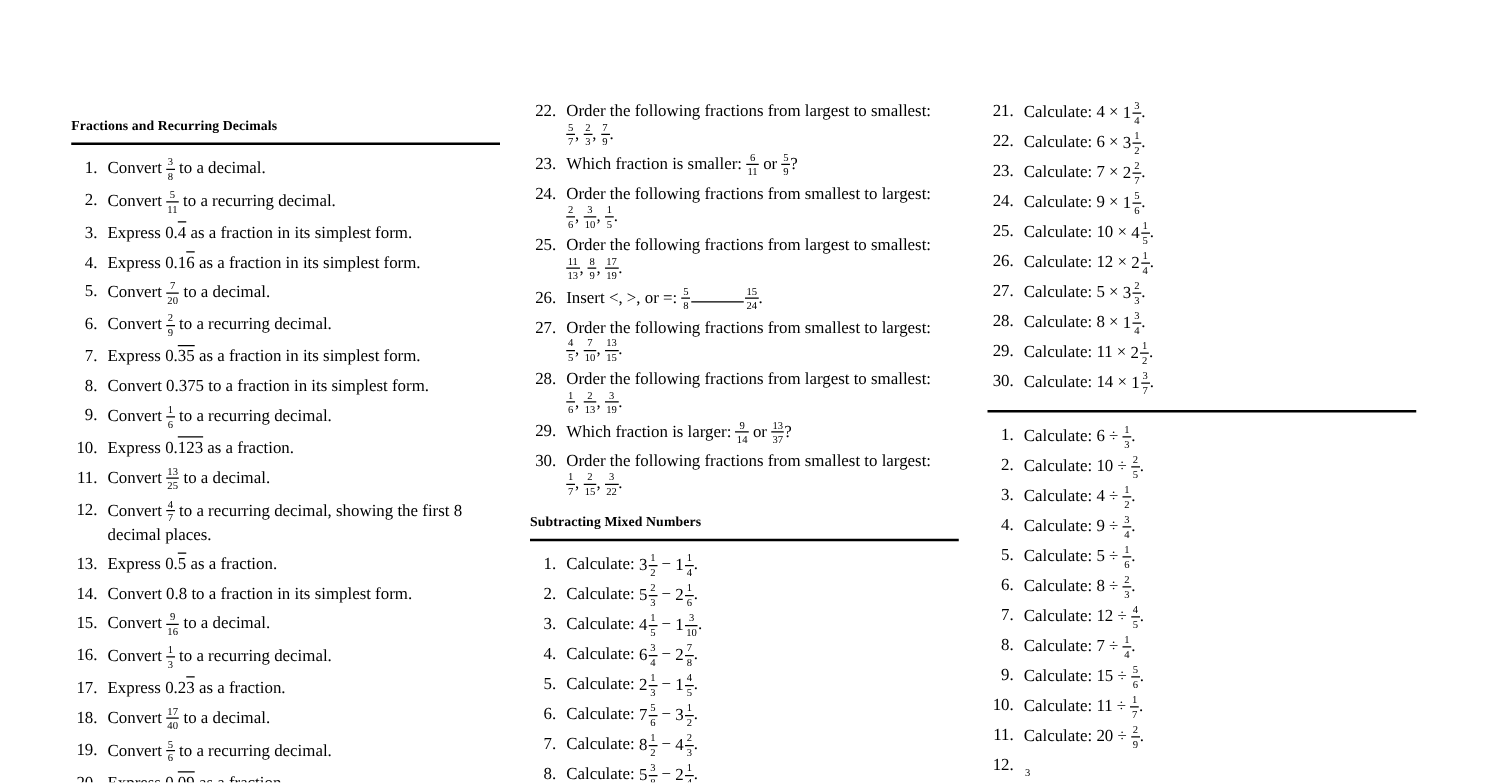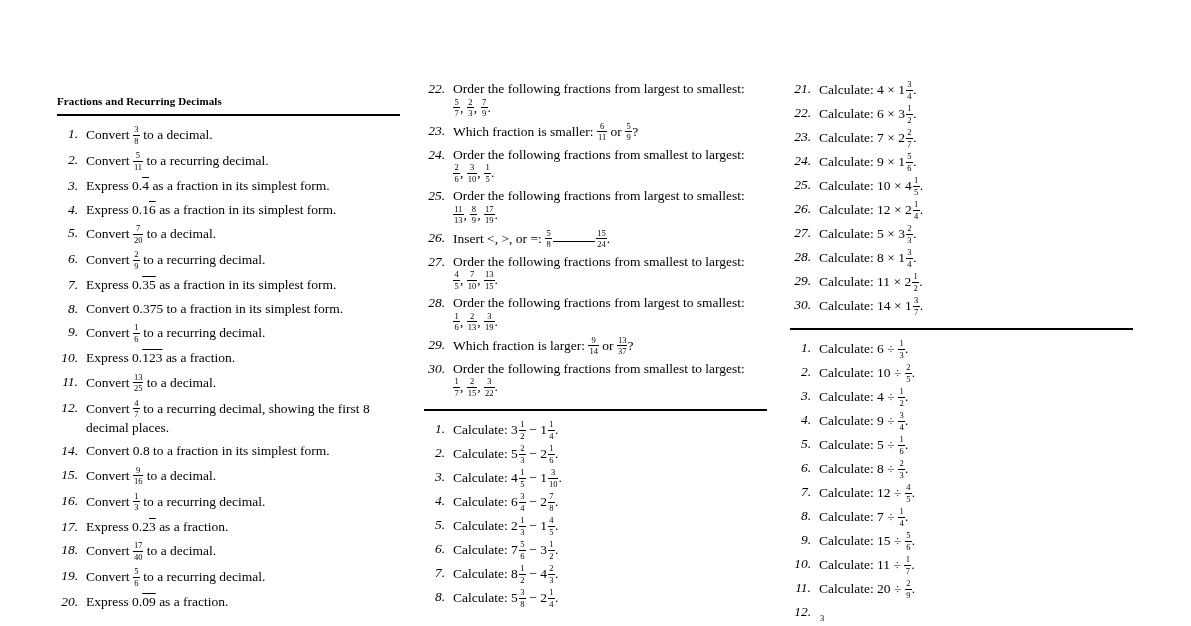"22." .num { font-style: italic -> none }
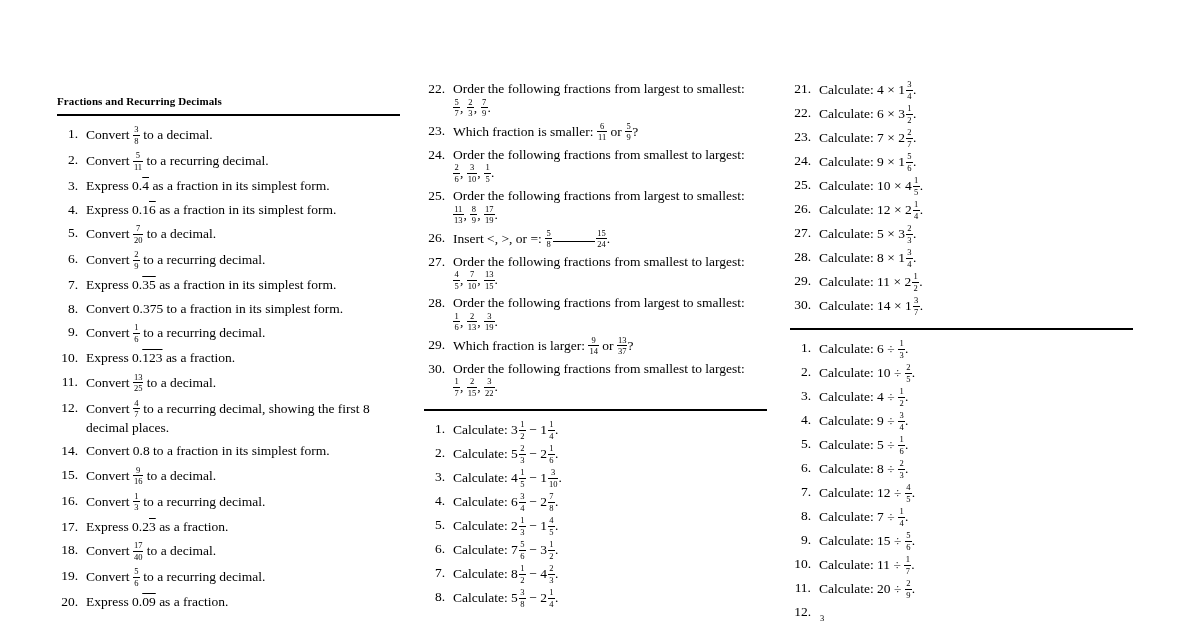"Subtracting Mixed Numbers" div.sec-title { html: none -> <div>Subtracting Mixed Numbers</div> }
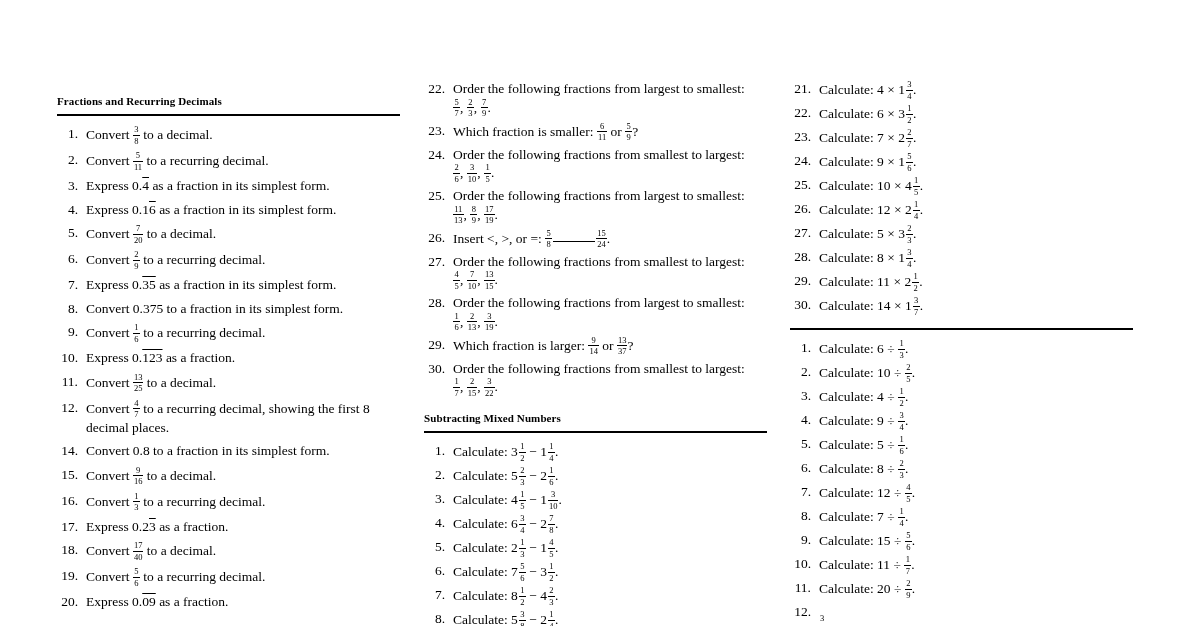"13." div.item { html: none -> <div> <span>13.</span> <span><span>Express 0.</span><span>5</span><span> as a fraction.</span></span> </div> }
